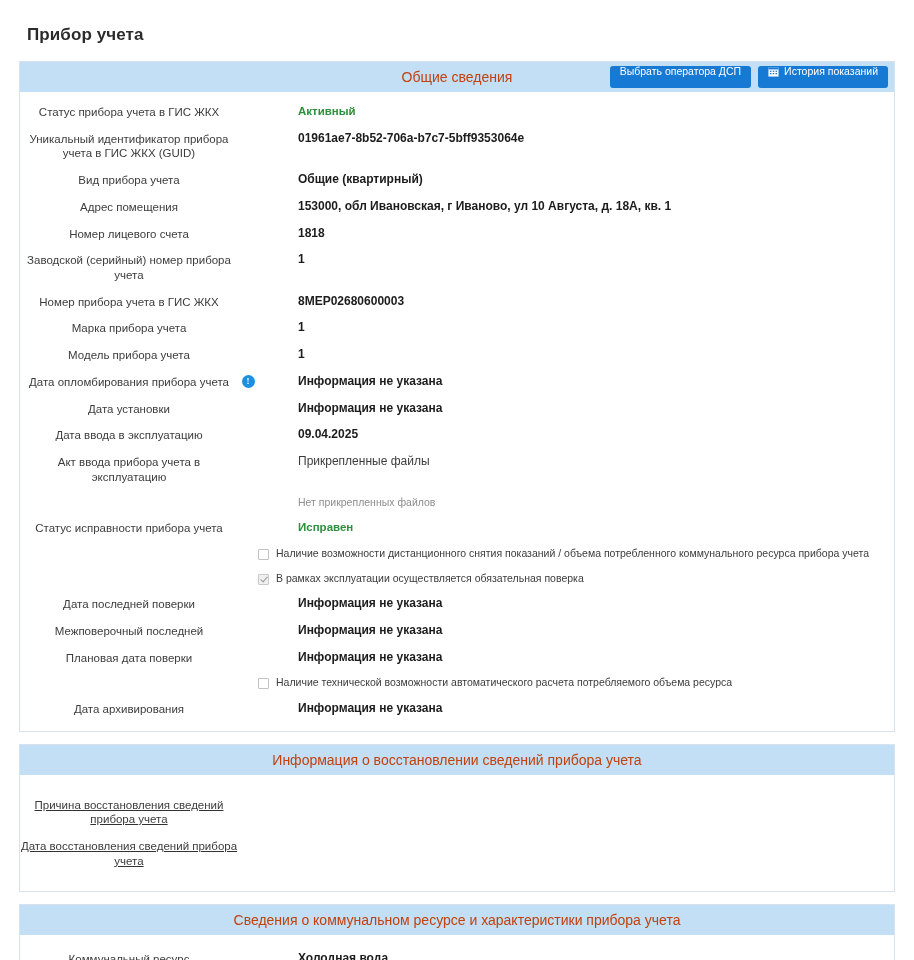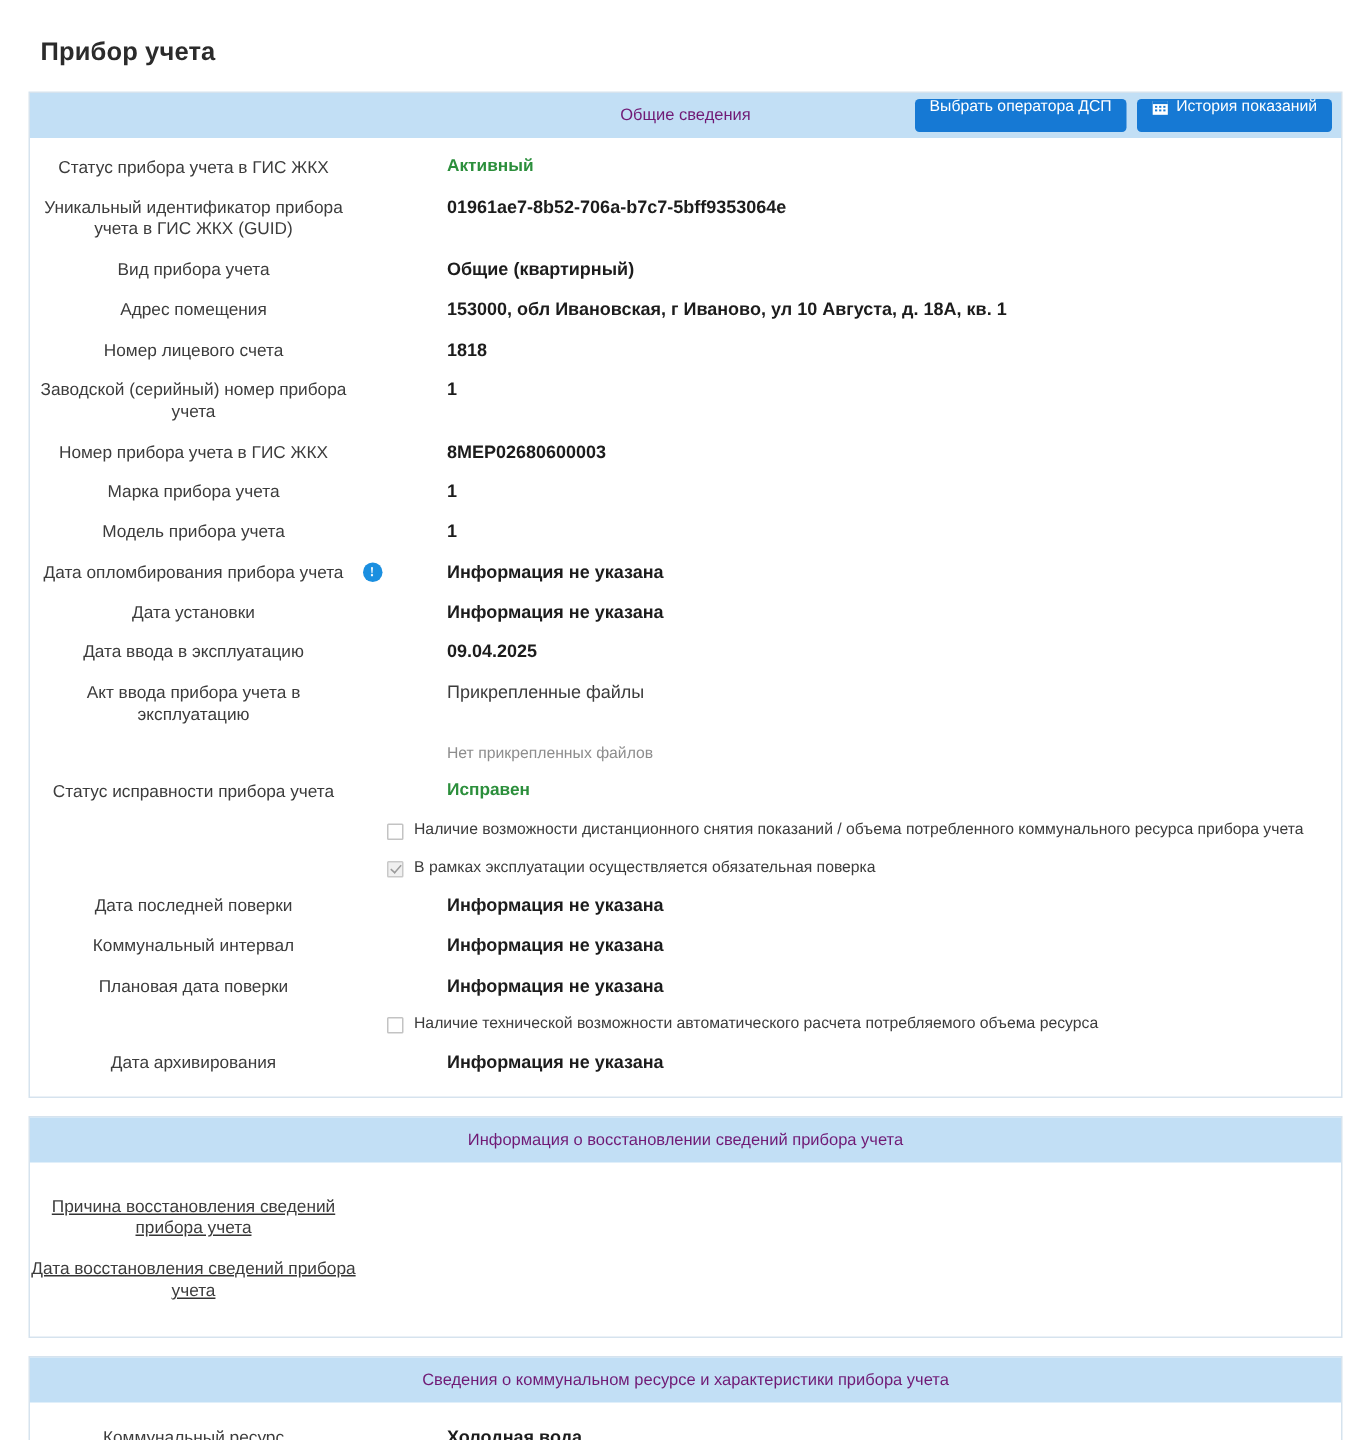"Общие сведения" .panel-head-title { color: #701a75 -> #c2410c; font-size: 11px -> 14px }
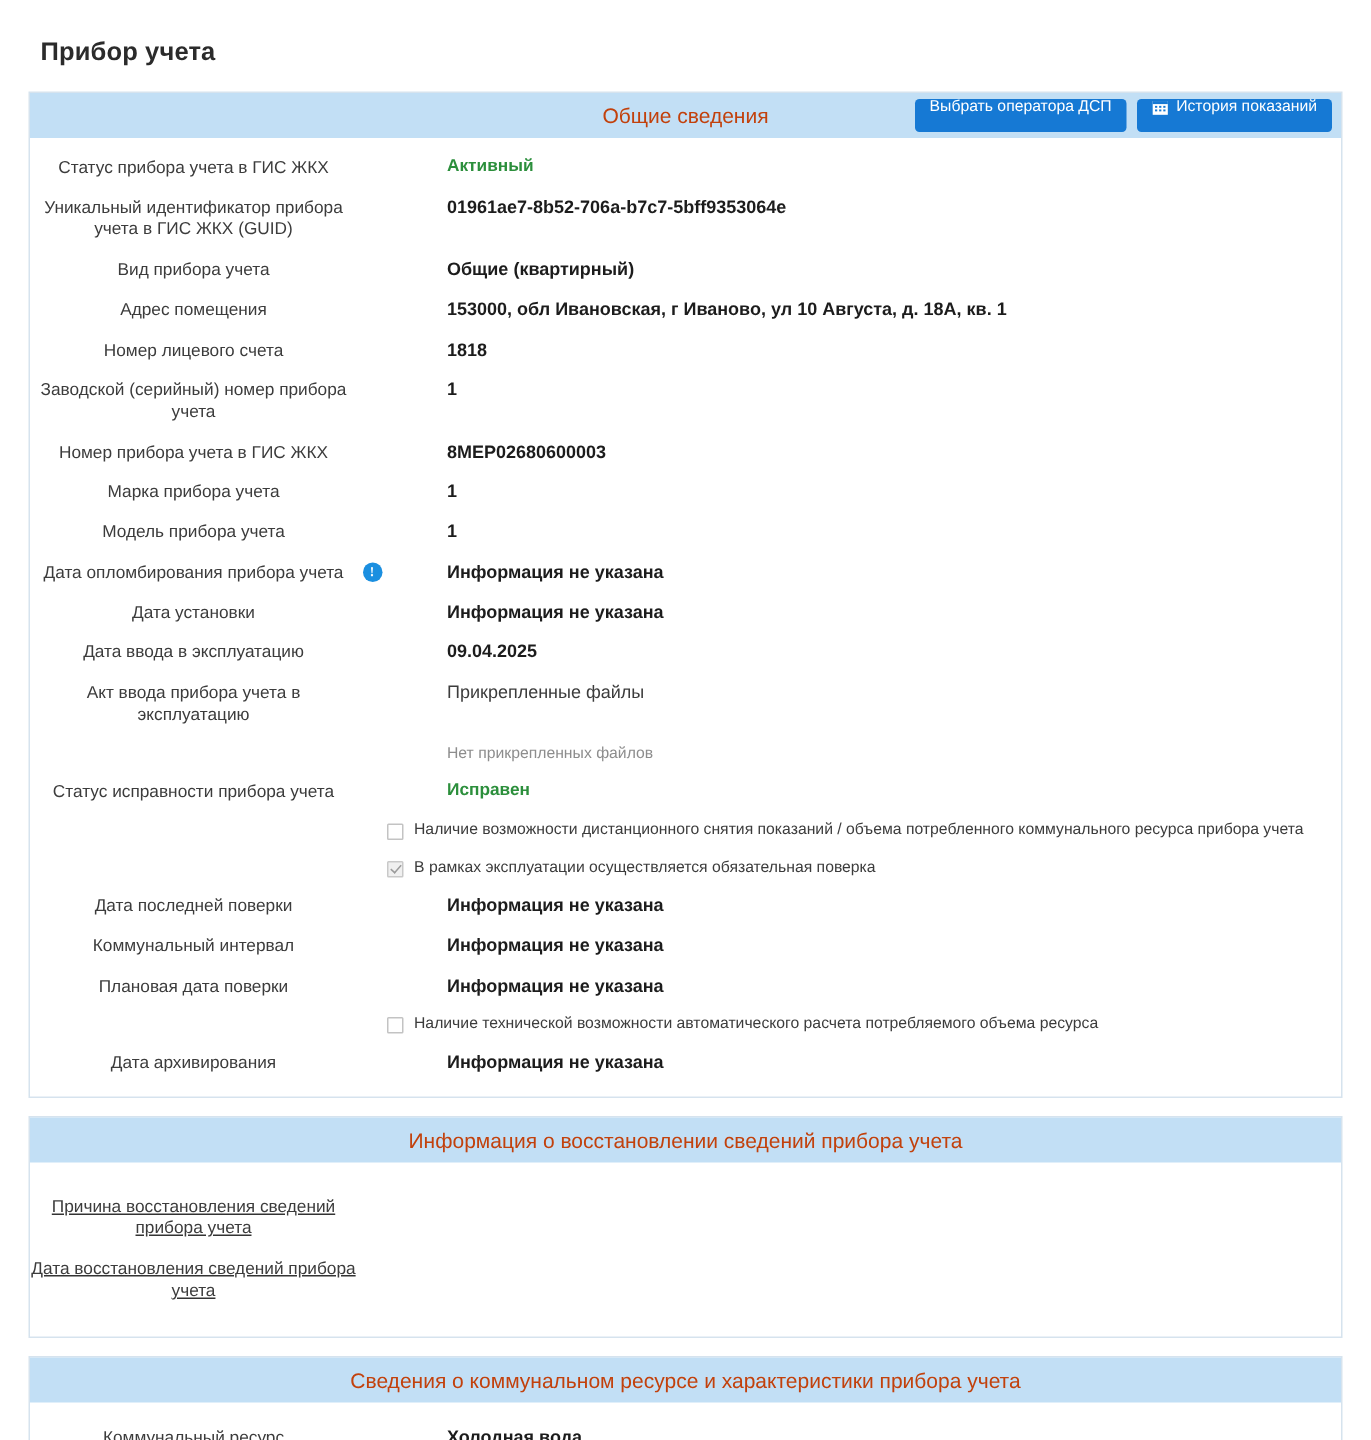"Коммунальный интервал" div.lbl { text: Коммунальный интервал -> Межповерочный последней }
